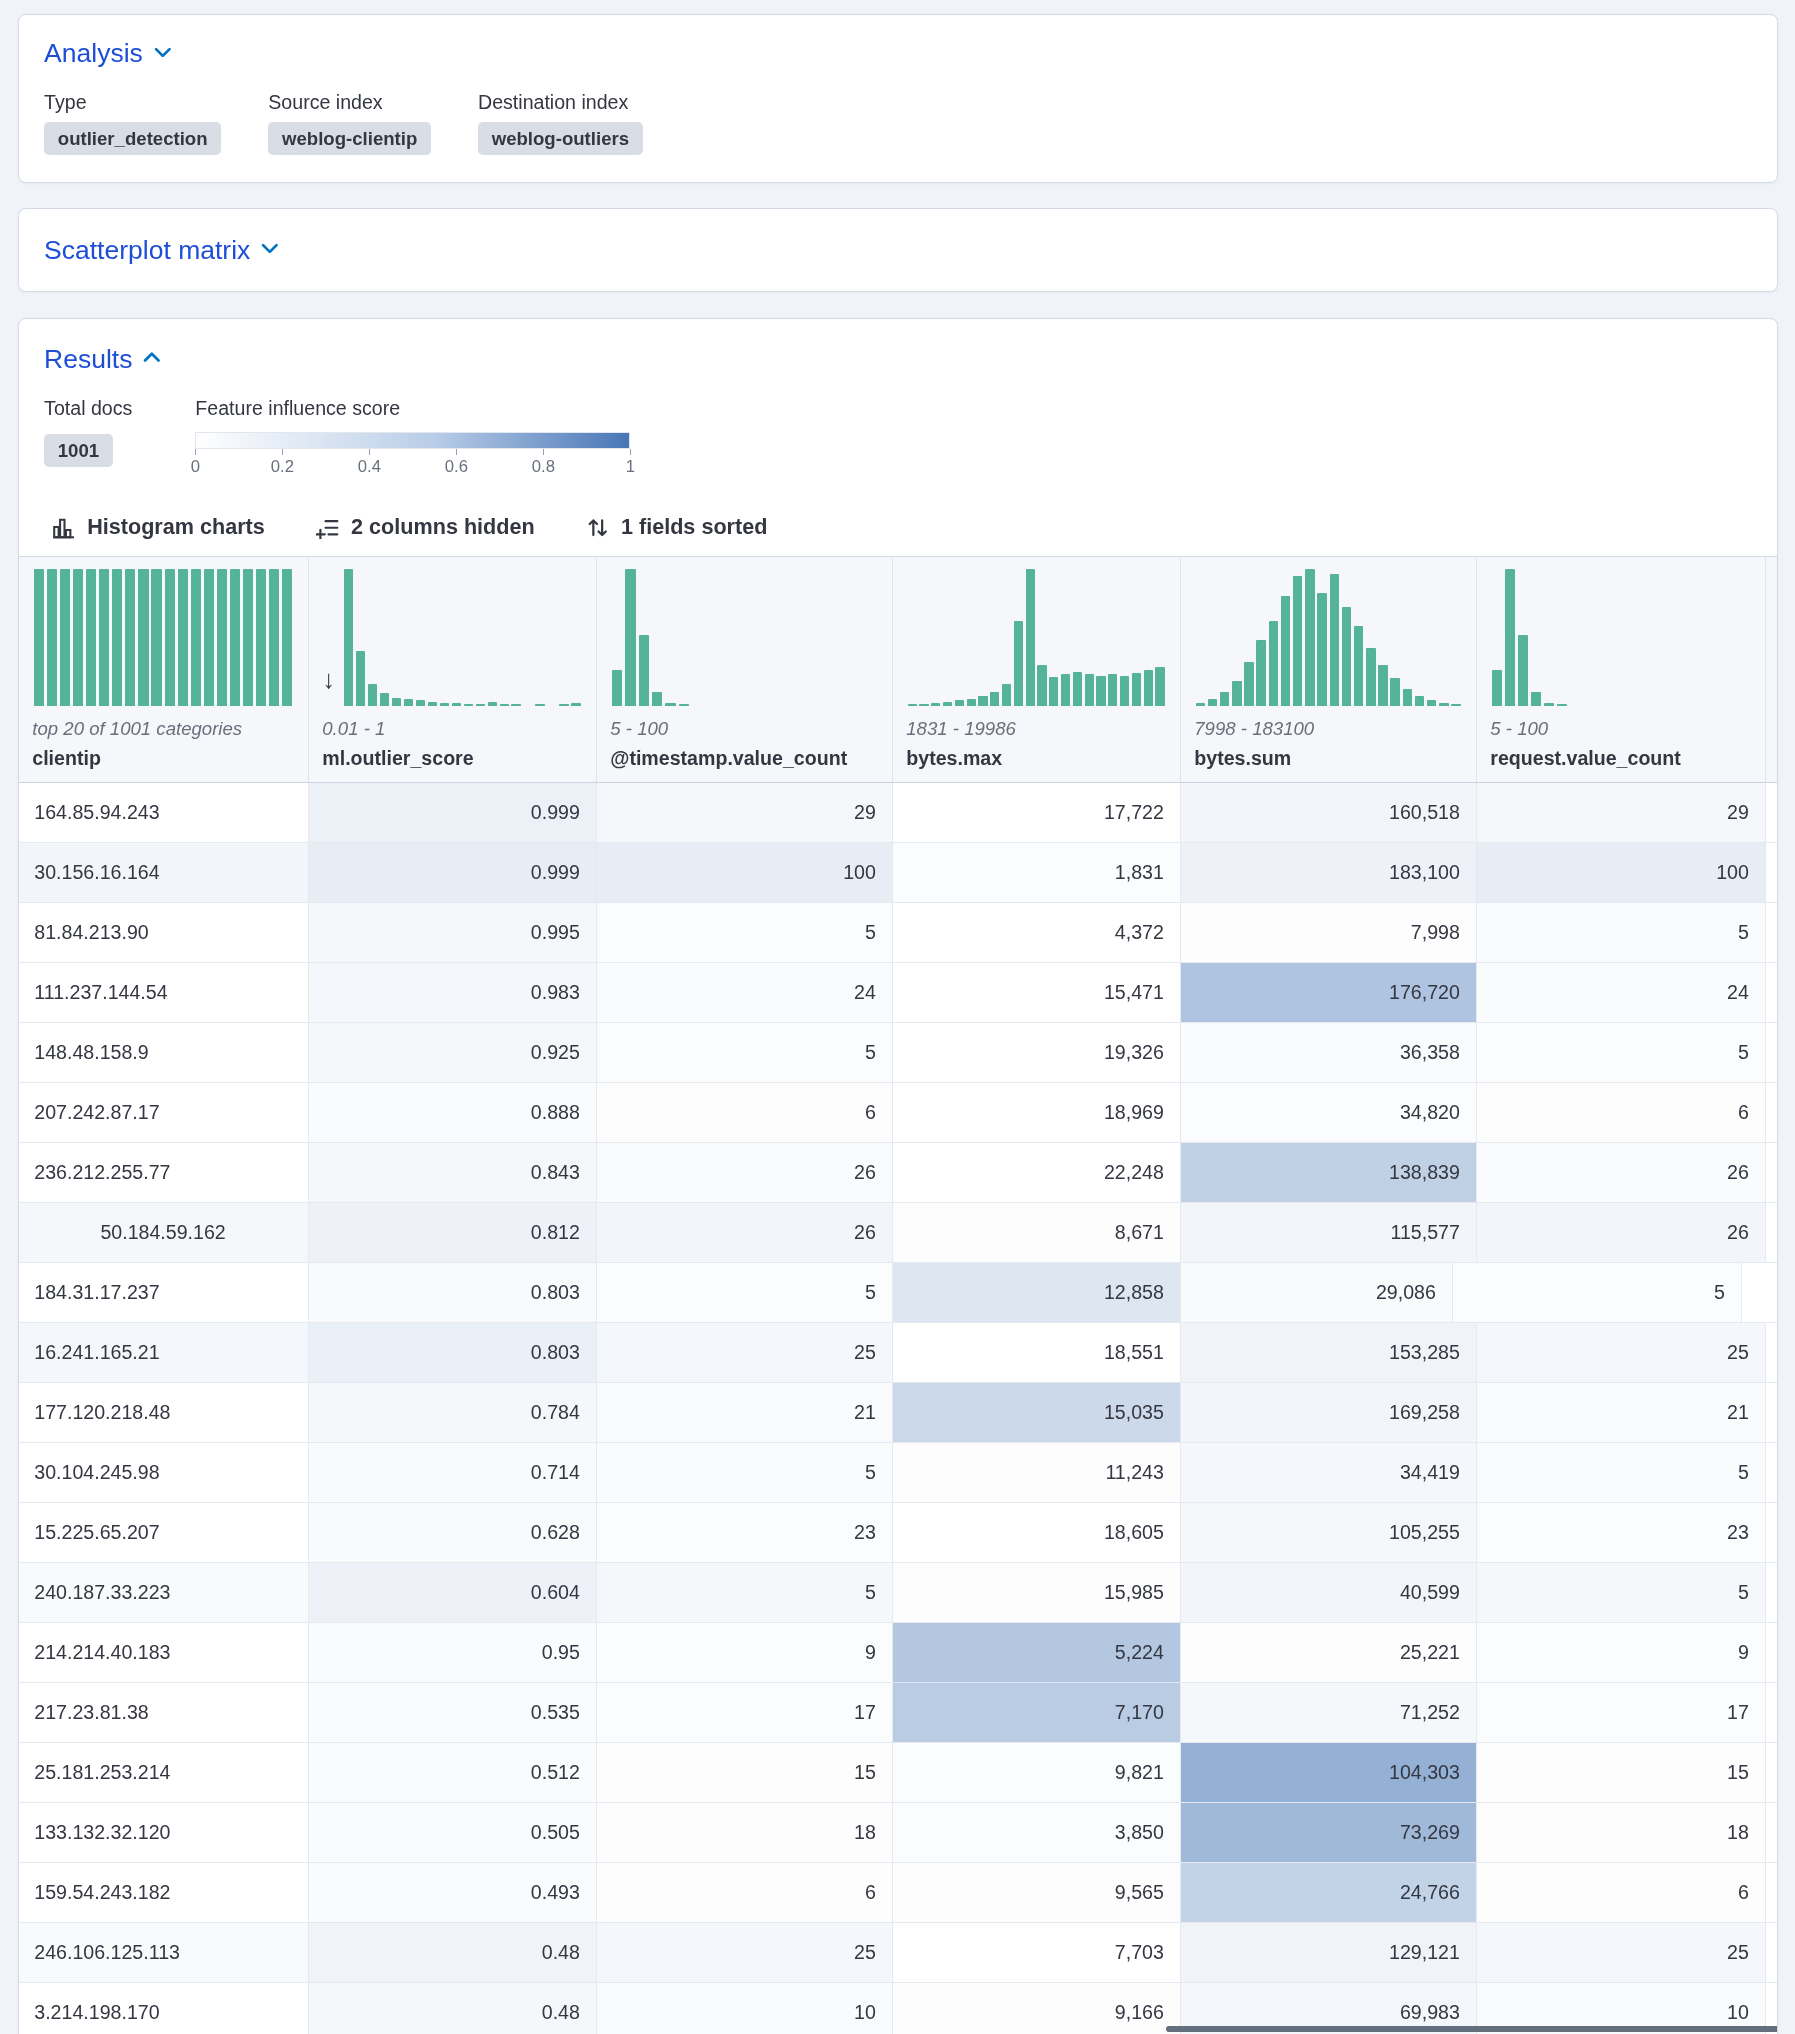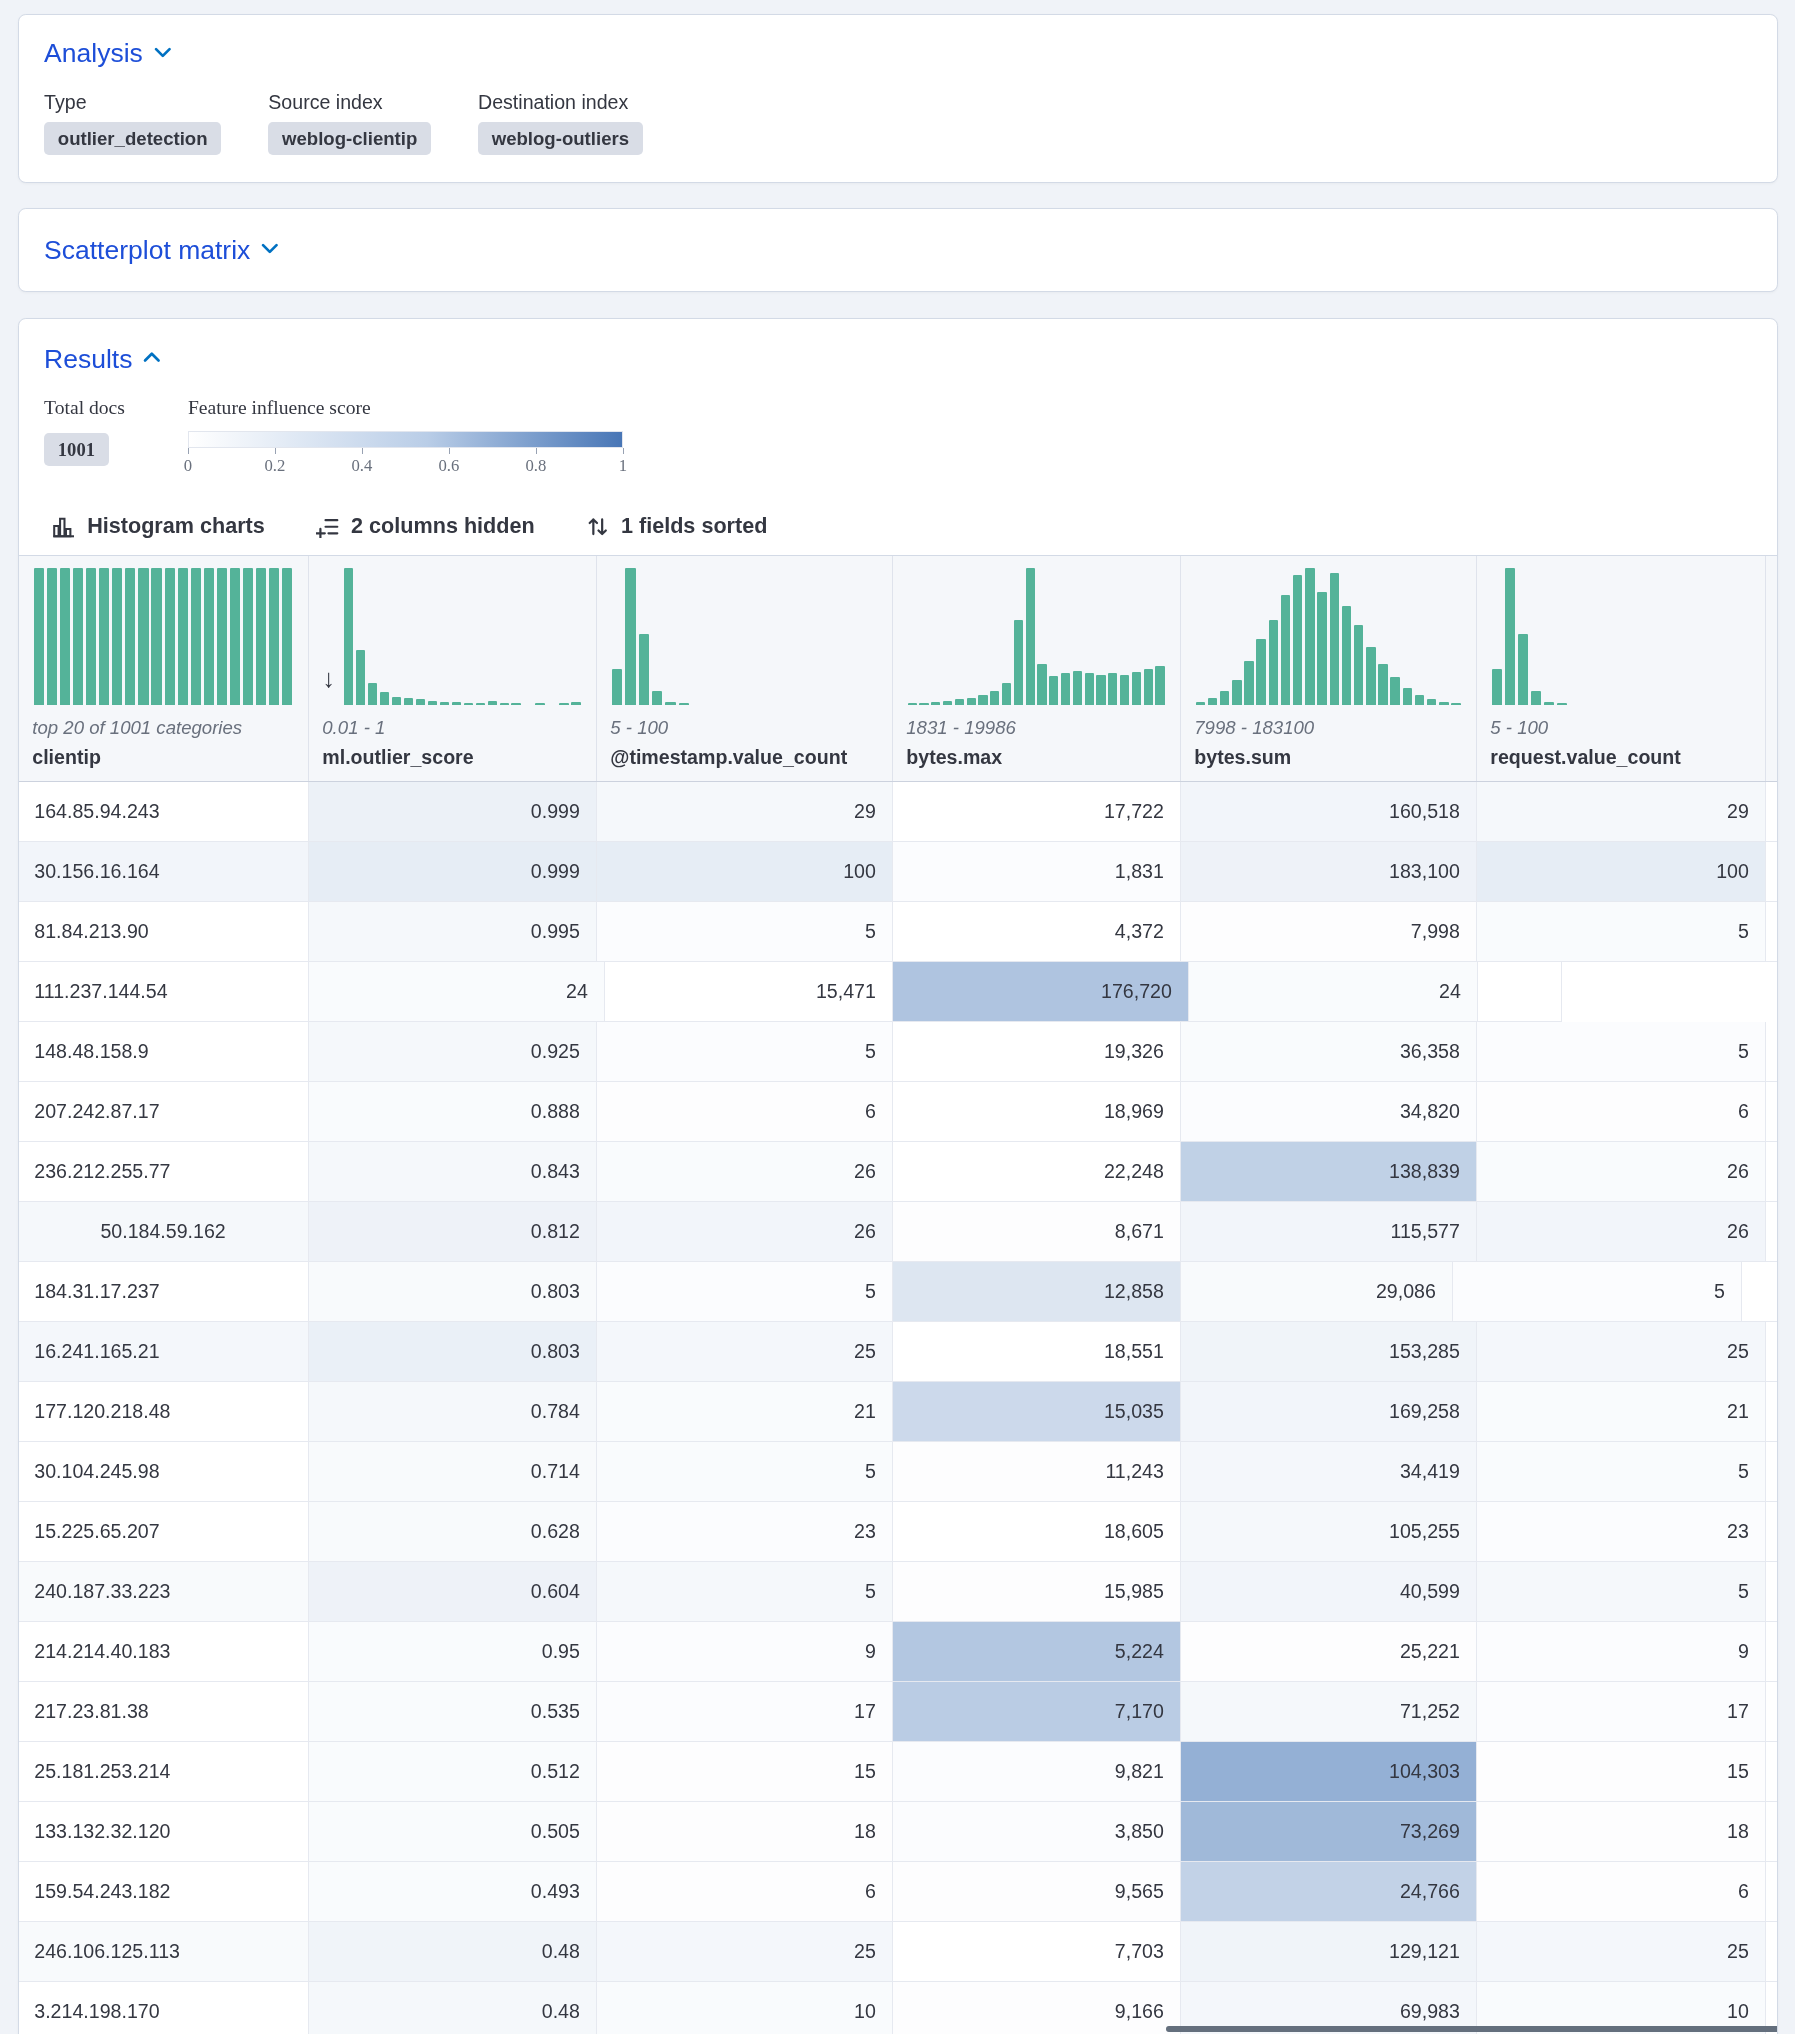"Total docs" .meta-row { font-family: Liberation Serif, serif -> none }
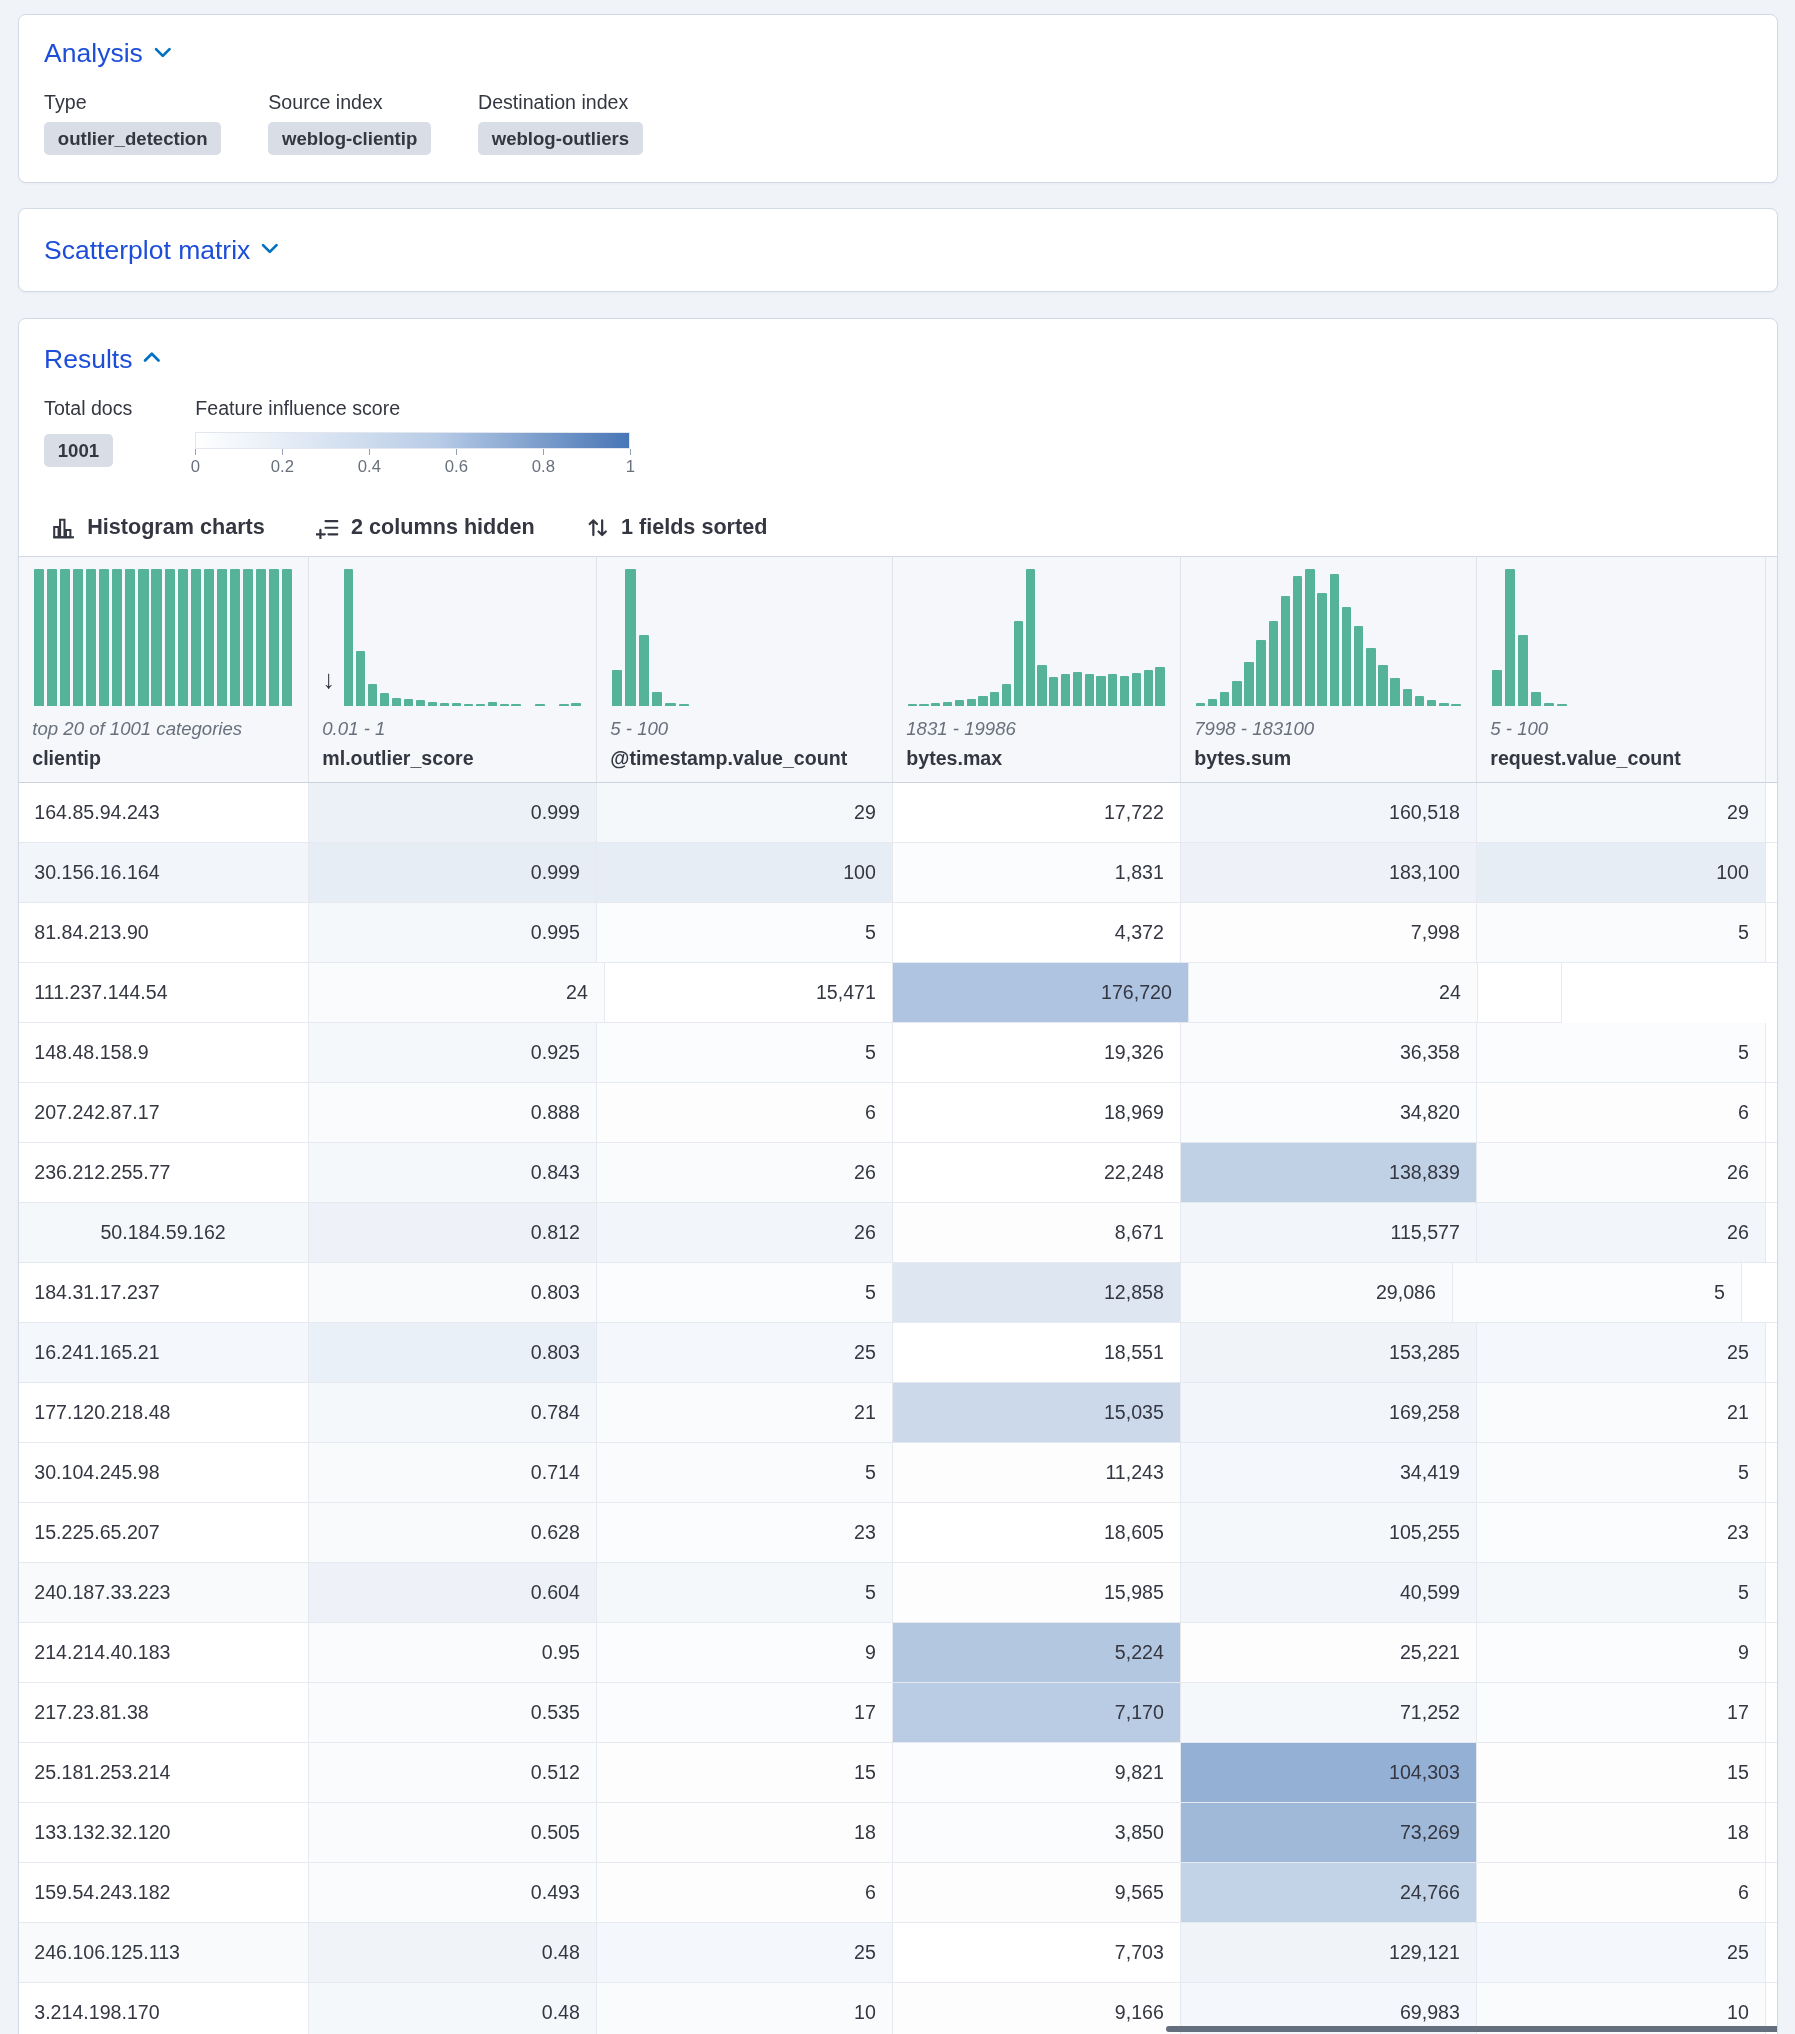"0.983" div.grid-cell { html: none -> <div>0.983</div> }
